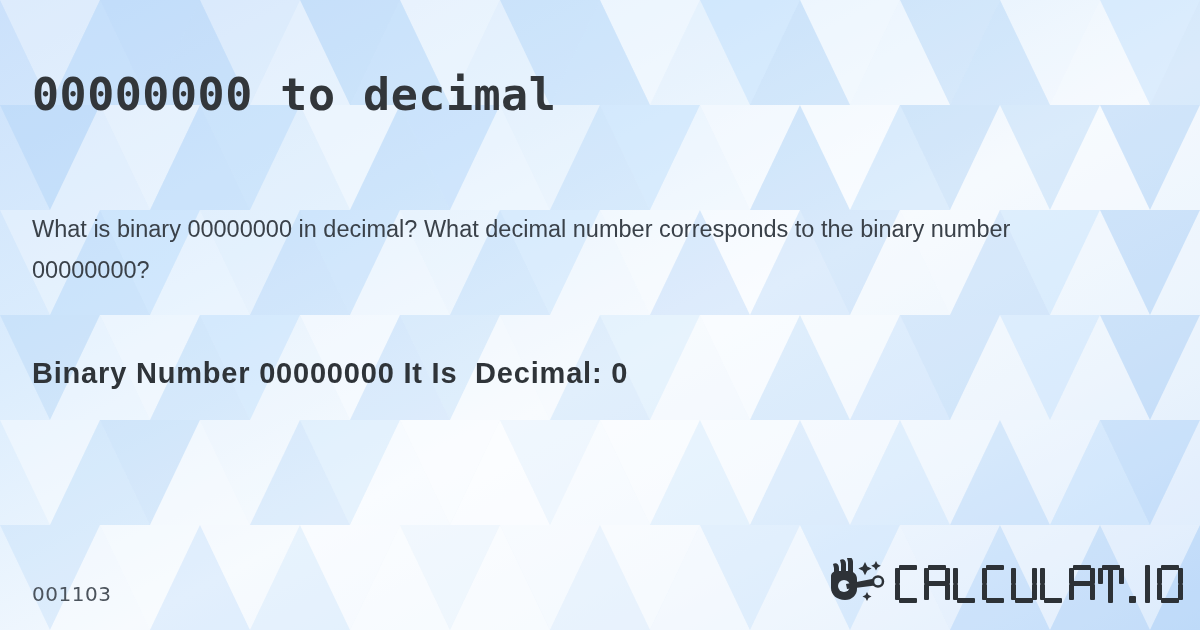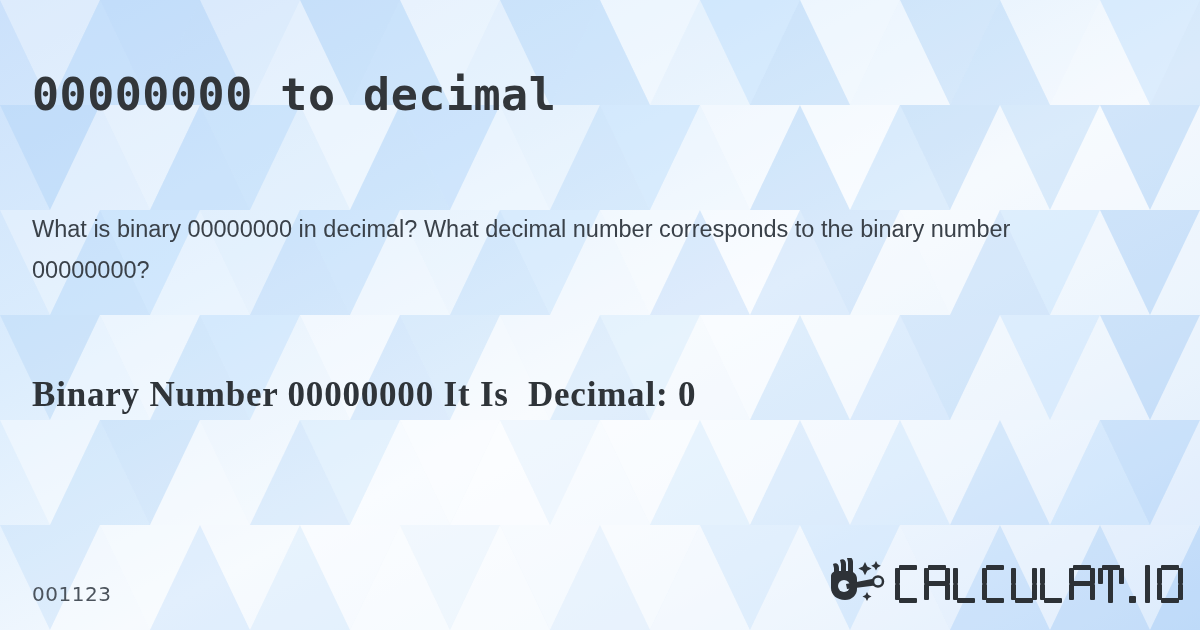"Binary Number 00000000 It Is" .result-line { font-family: Liberation Serif, serif -> Liberation Sans, sans-serif; font-size: 35px -> 29px; top: 375px -> 357px }
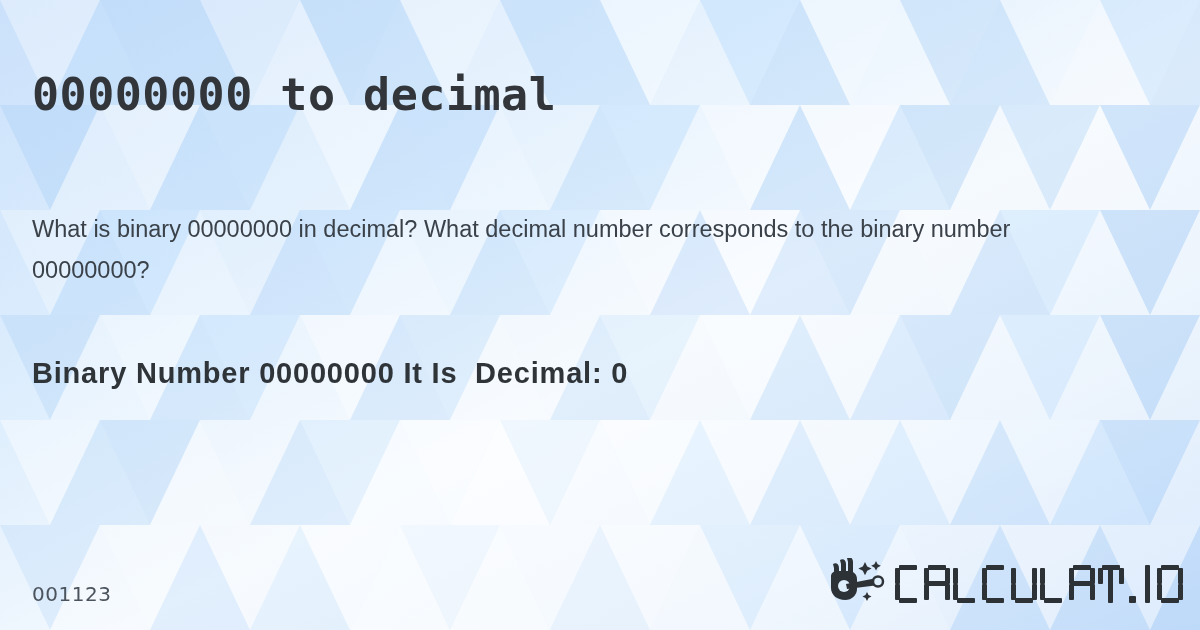"123" span { text: 123 -> 103 }
